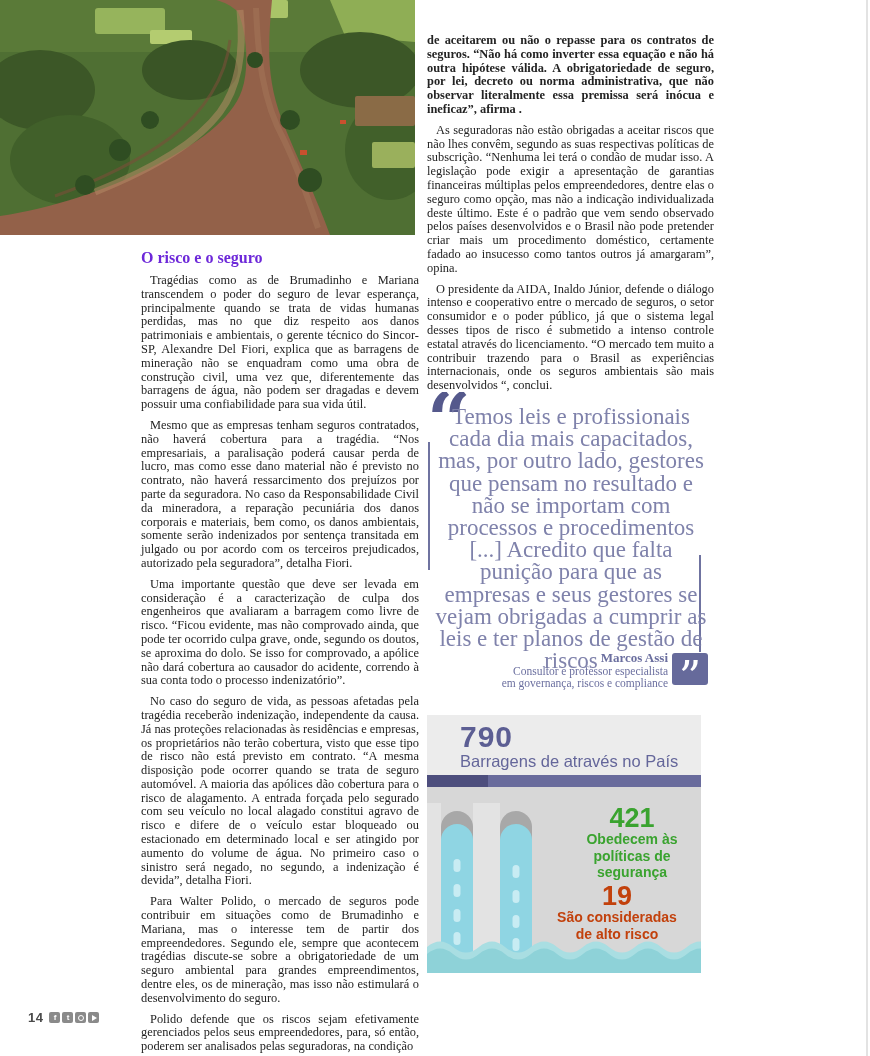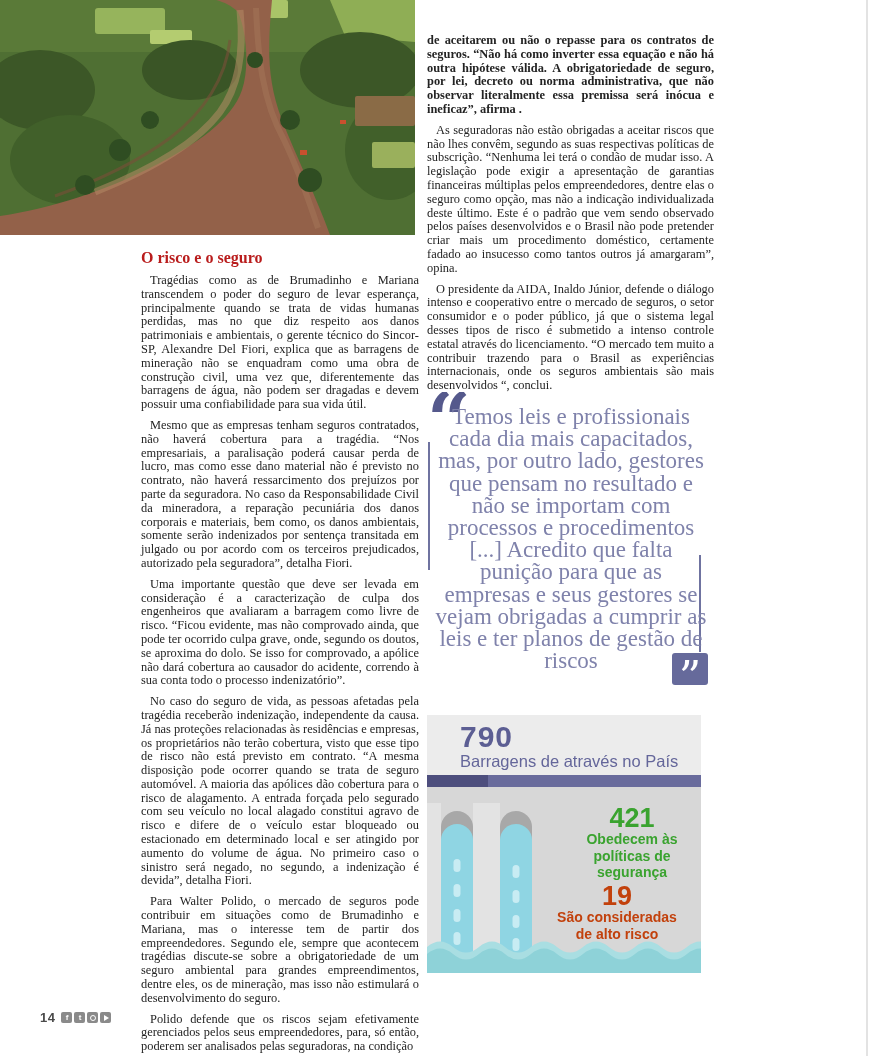"O risco e o seguro" .section-heading { color: #b91c1c -> #6d28d9 }
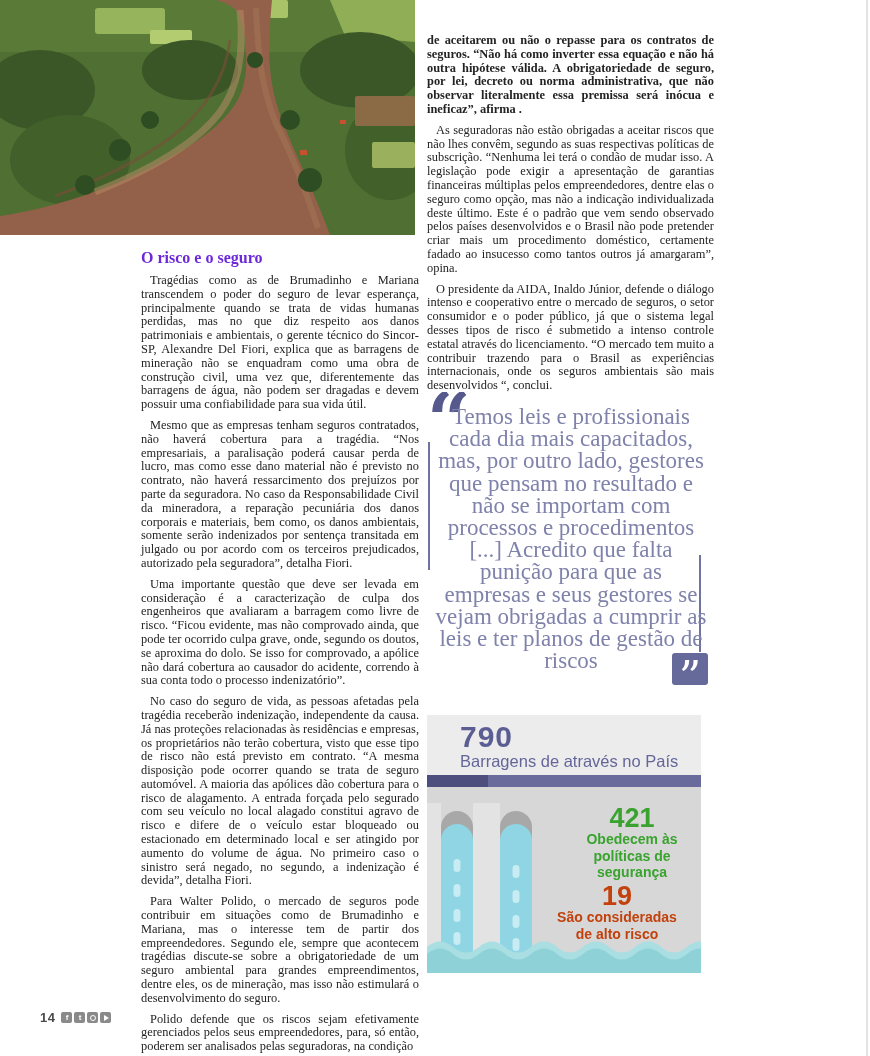"Marcos Assi" div.quote-attrib { html: none -> <div> <div>Marcos Assi</div> <div>Consultor e professor especialista</div> <div>em governança, riscos e compliance</div> </div> }
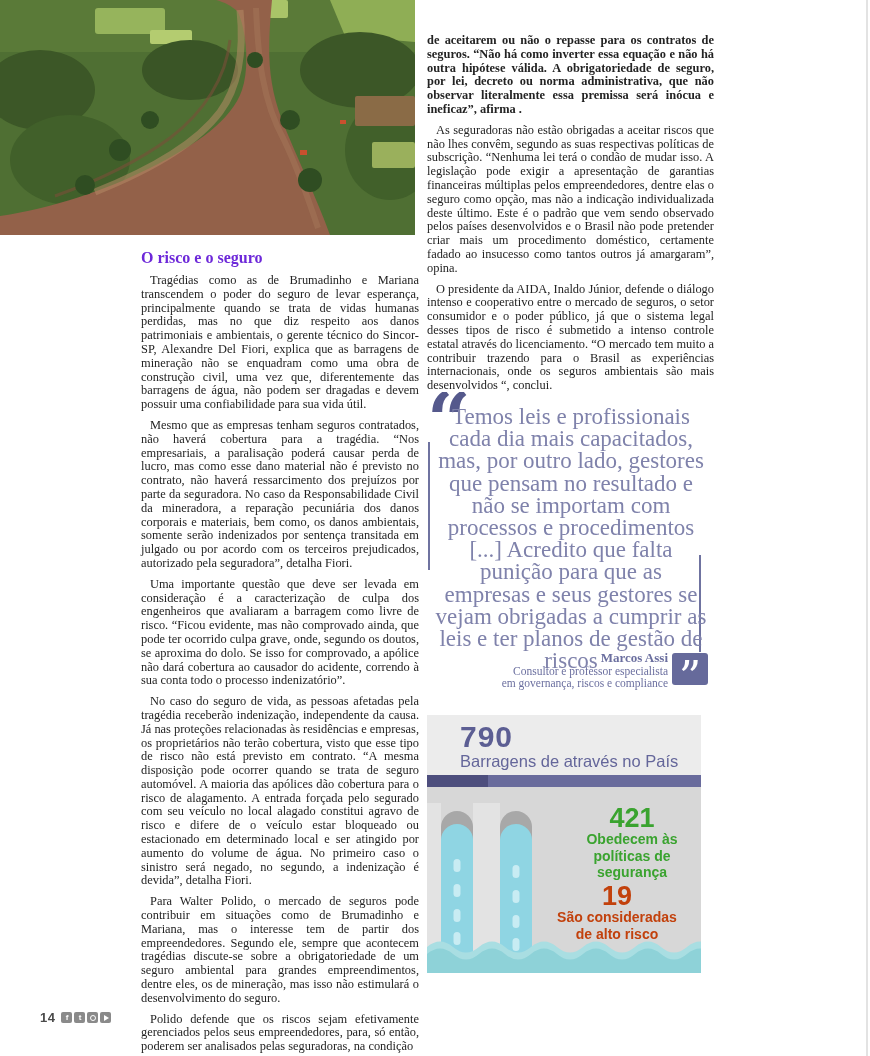"14" .footer { left: 40px -> 28px }
